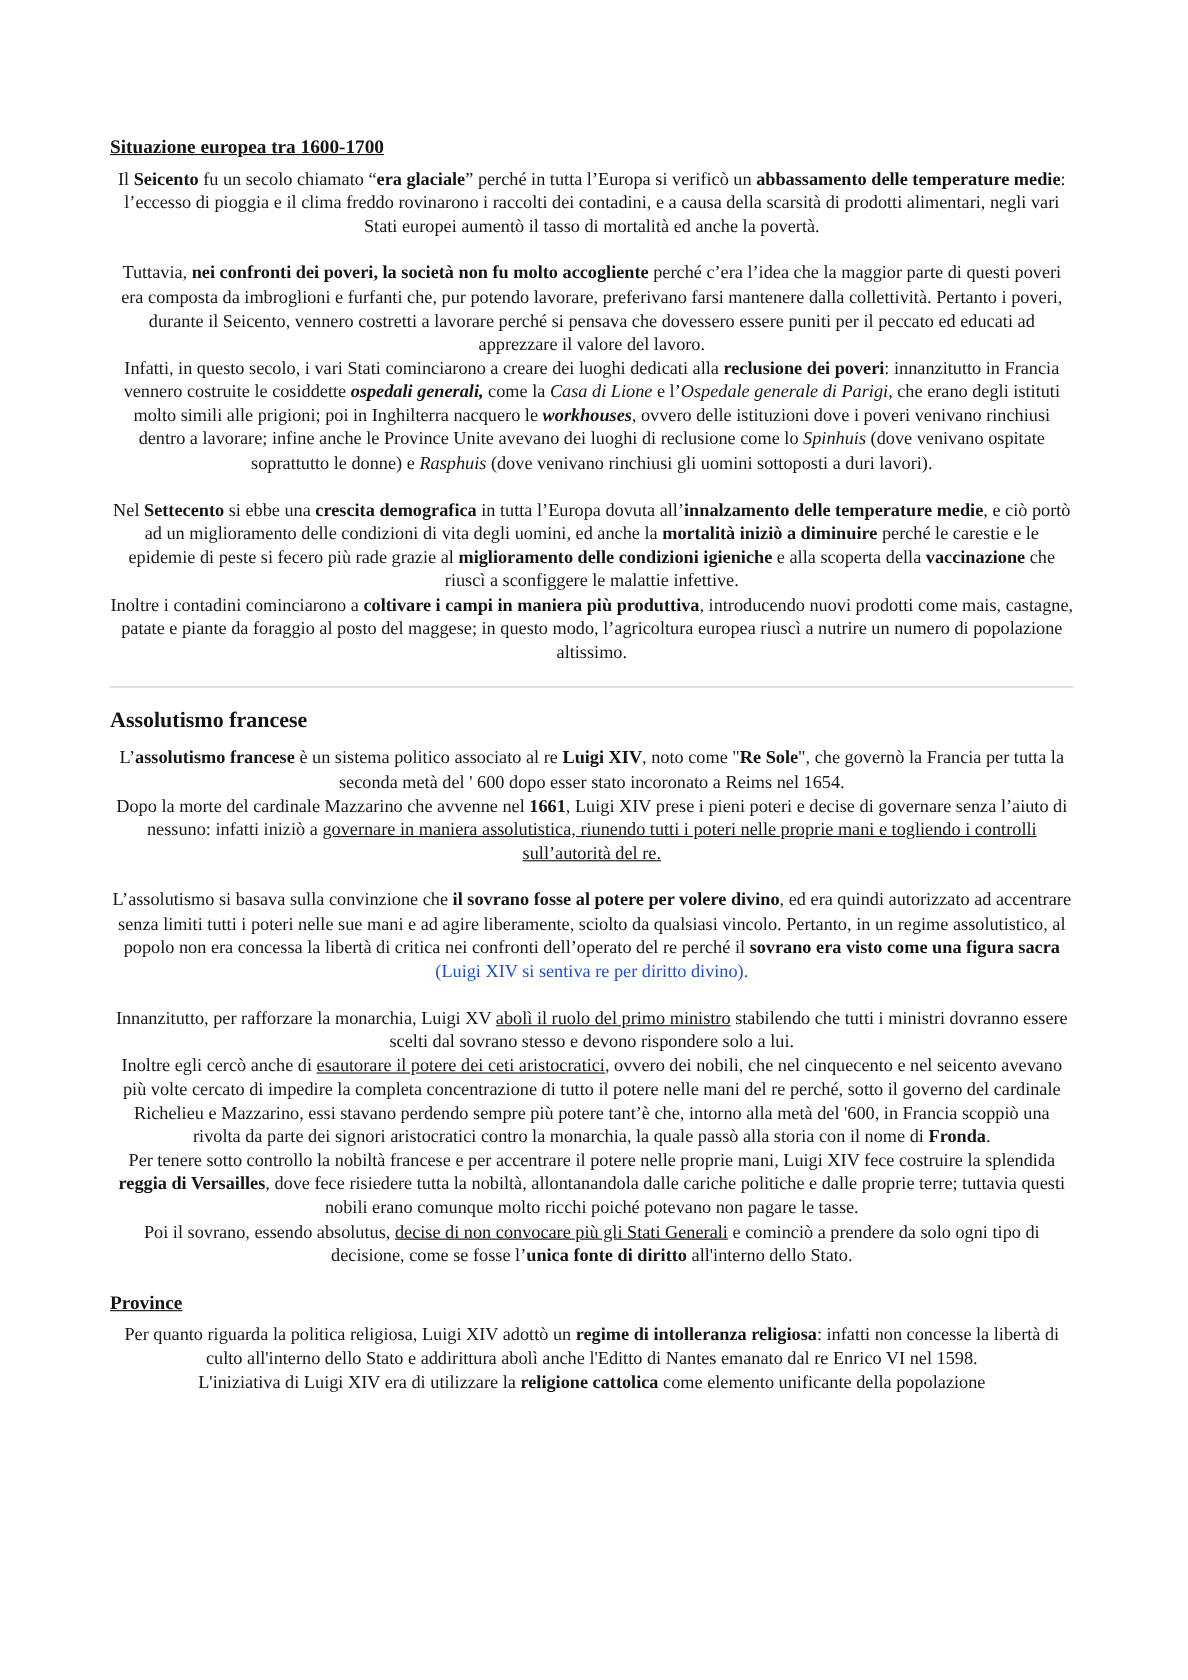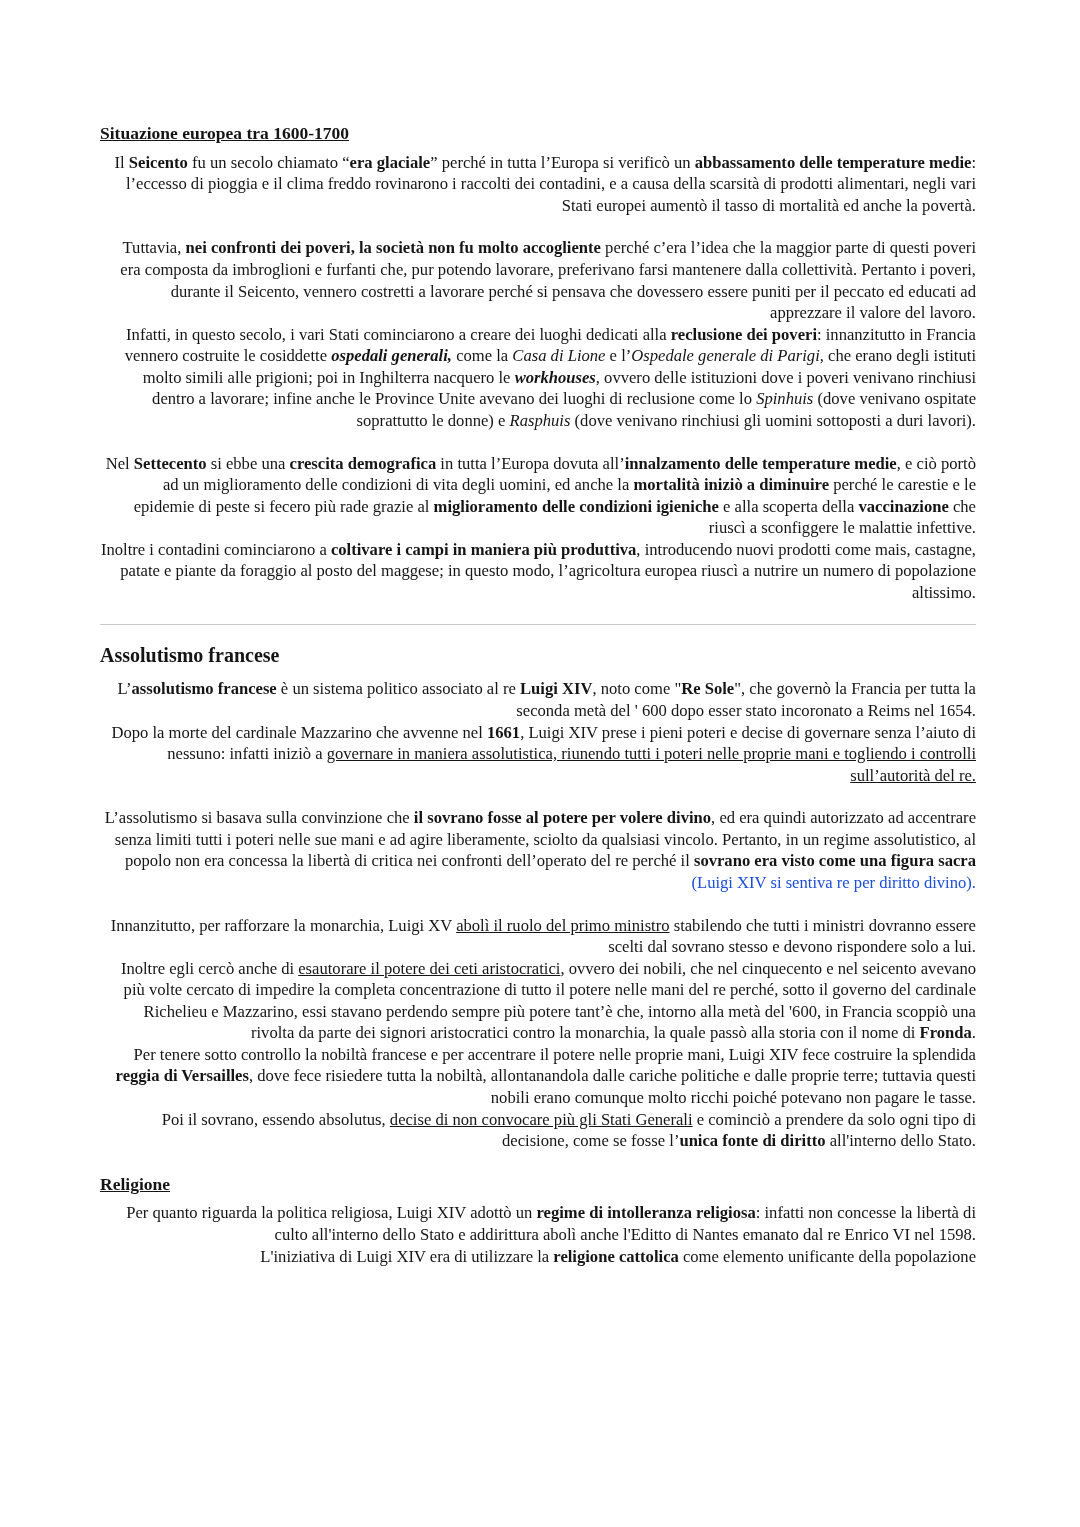"Il Seicento fu un secolo" .para { text-align: right -> center }
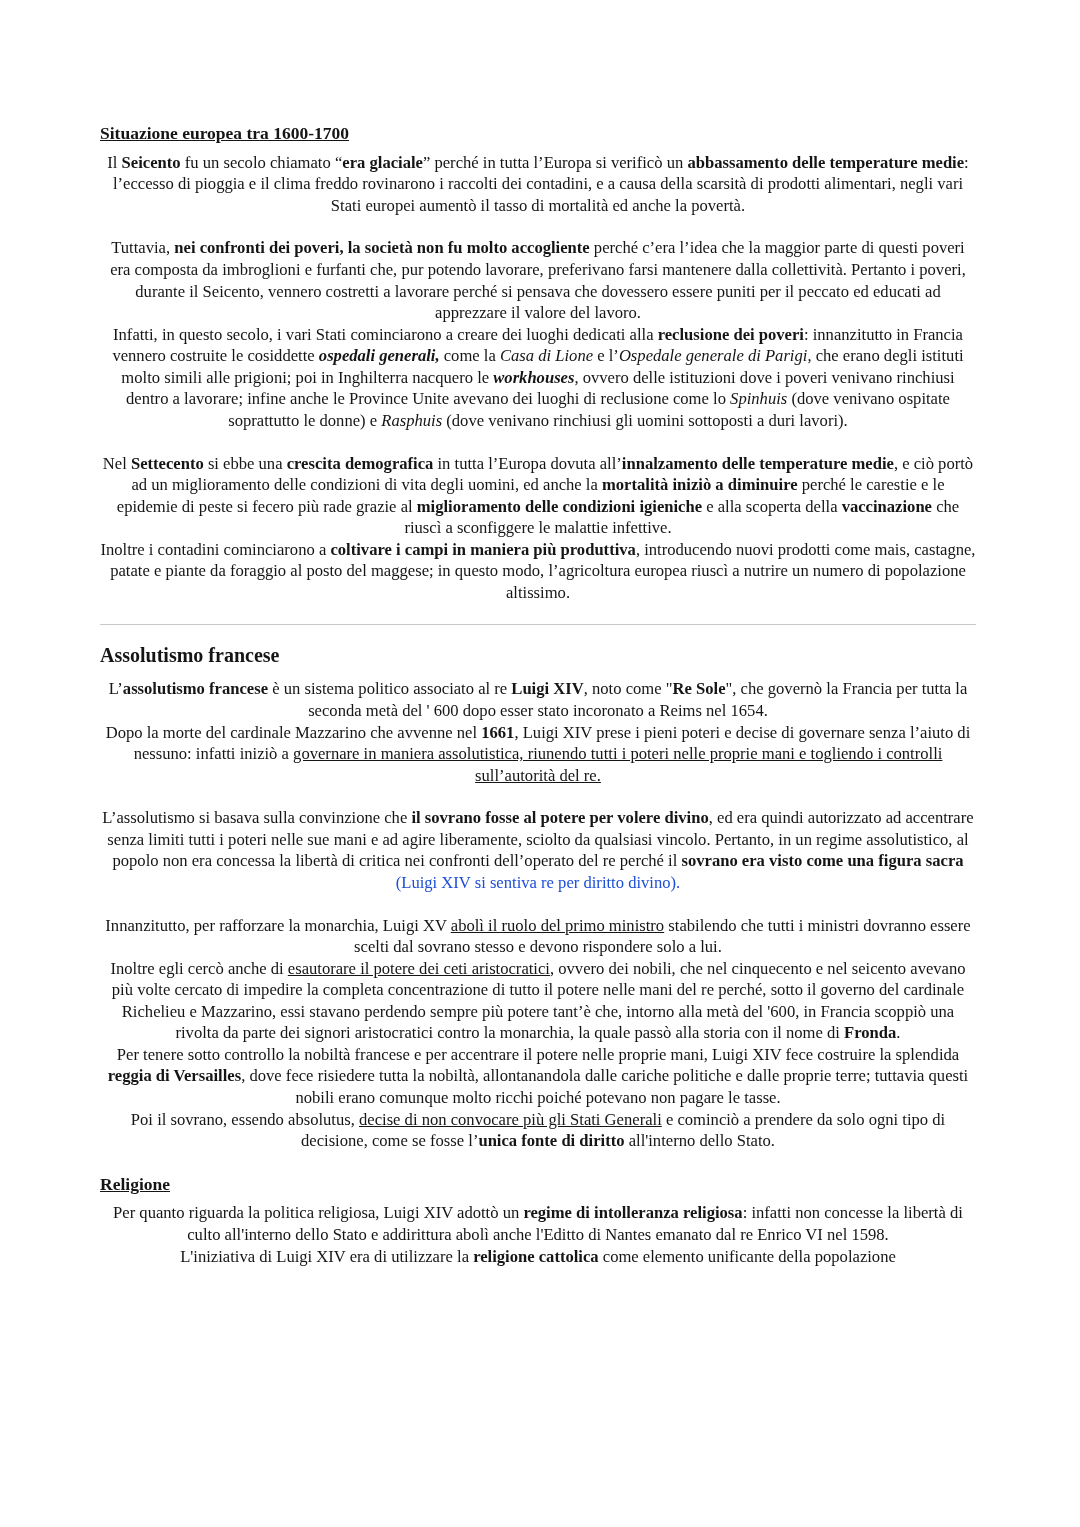"Religione" div.h1 { text: Religione -> Province }
